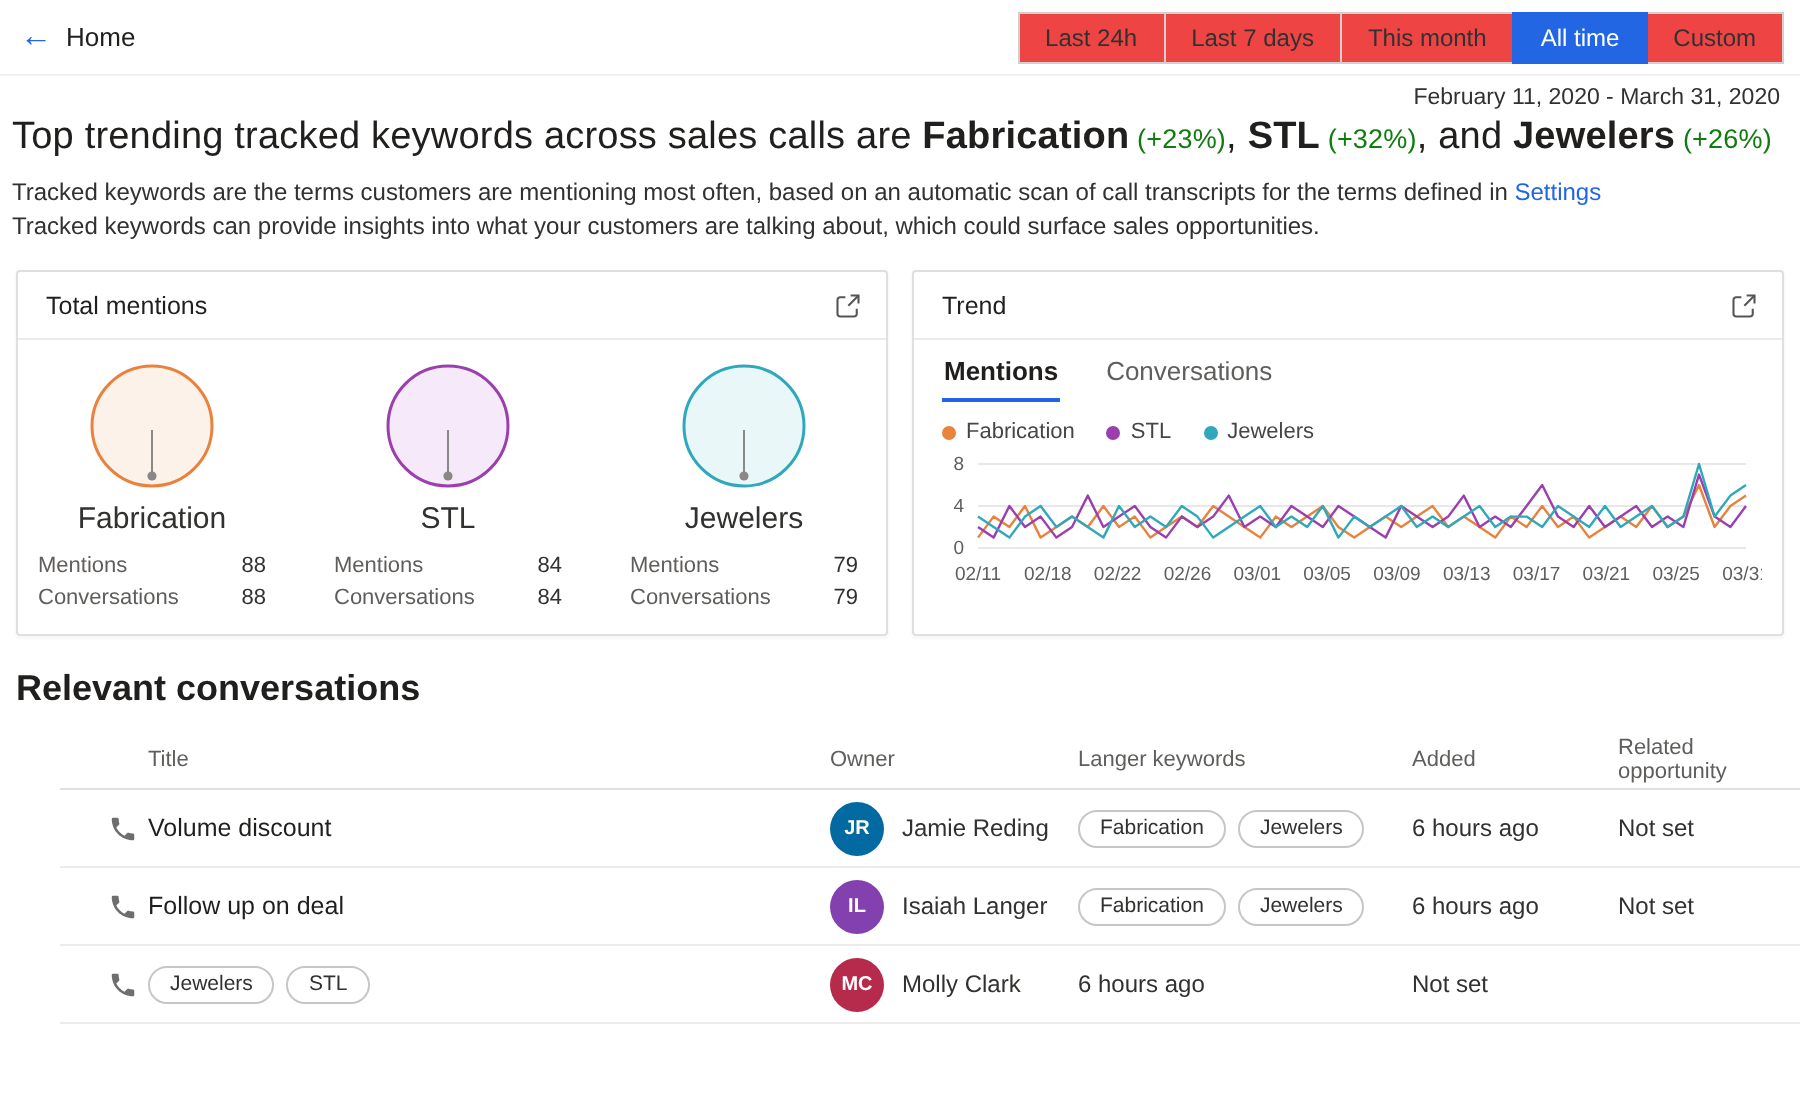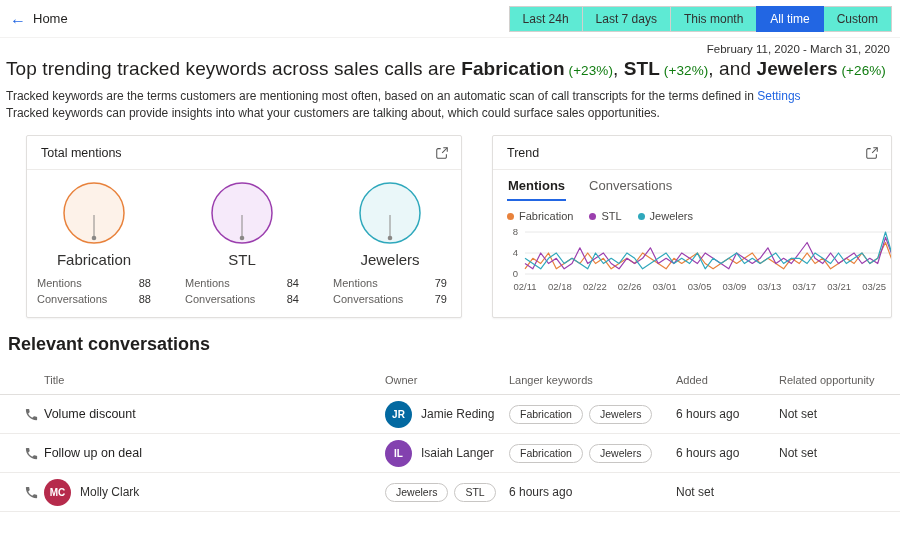"Last 24h" .filter-btn { background: #5eead4 -> #ef4444 }
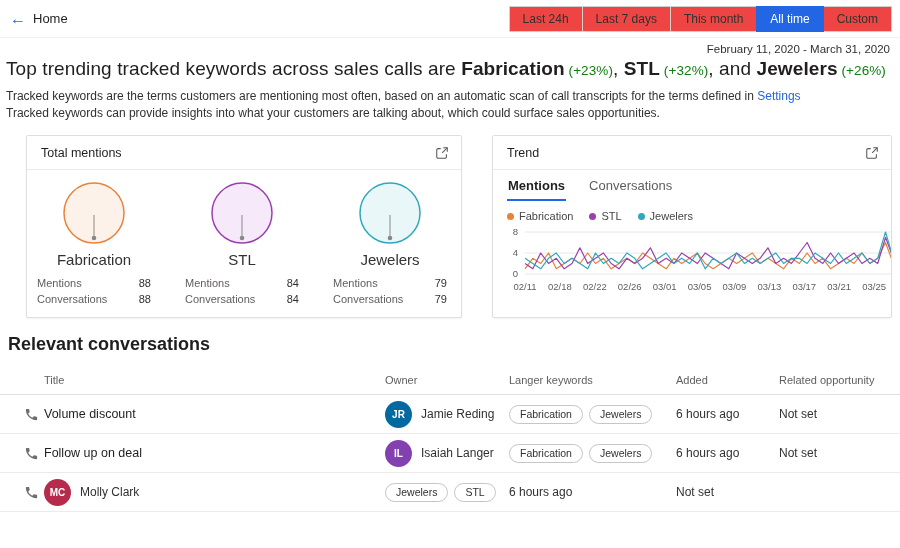"Total mentions" .card { margin-left: 18px -> none }
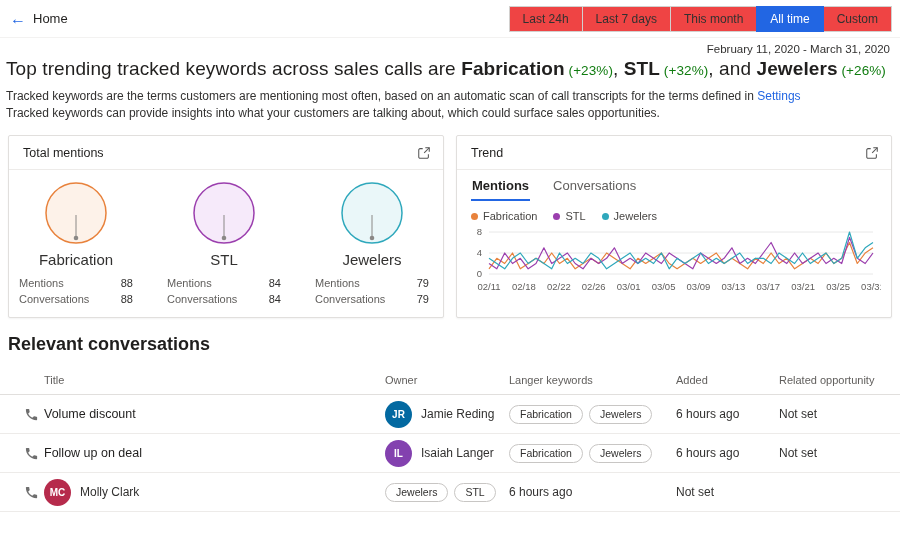"Title" .table { margin-left: none -> 30px }
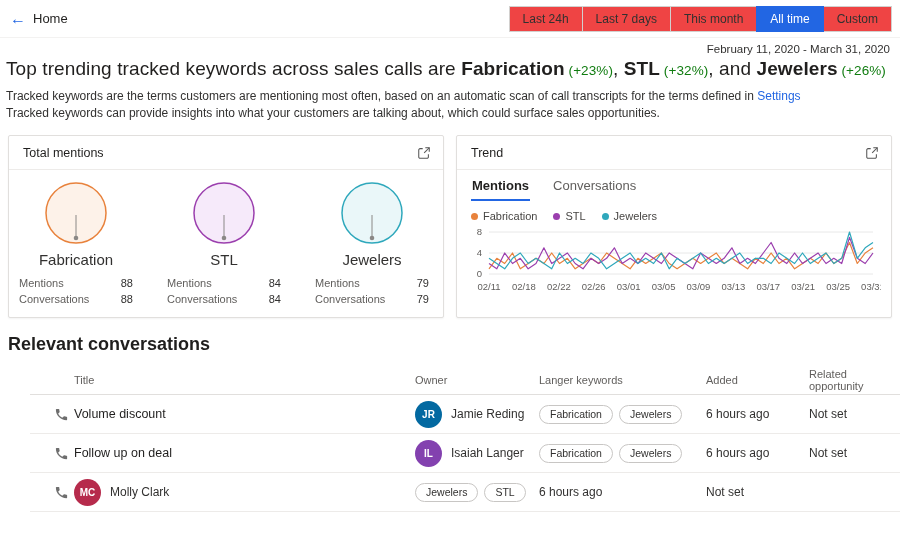"MC" div.cell { order: before "Jewelers STL" -> after "Jewelers STL" }
